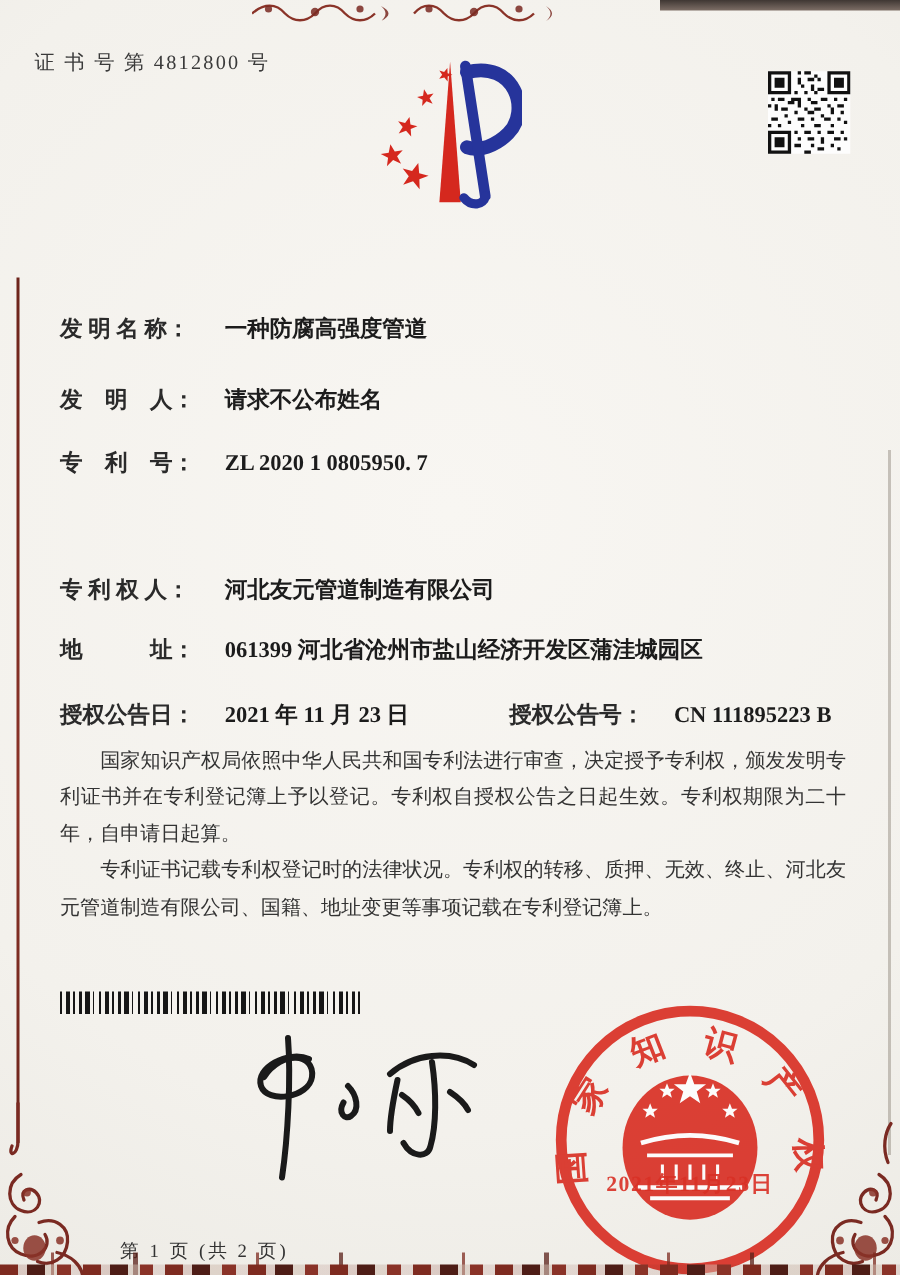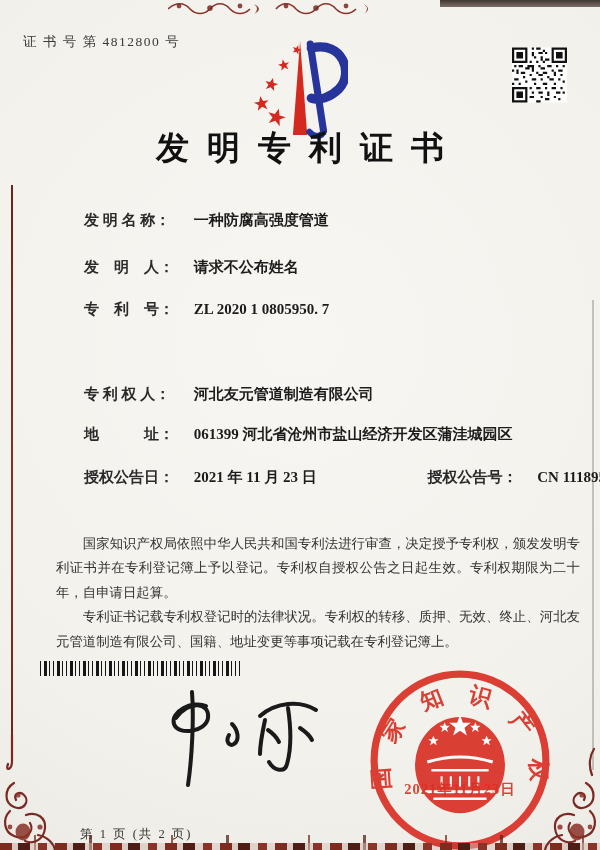"发明专利证书" div.title { html: <div>发明专利证书</div> -> none }
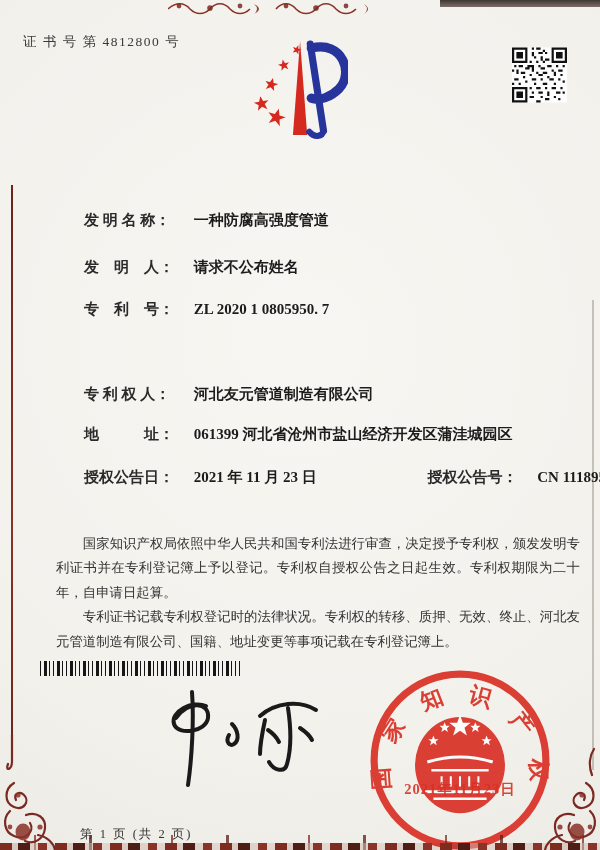"发 明 名 称：" .field-label { margin-left: 44px -> none }
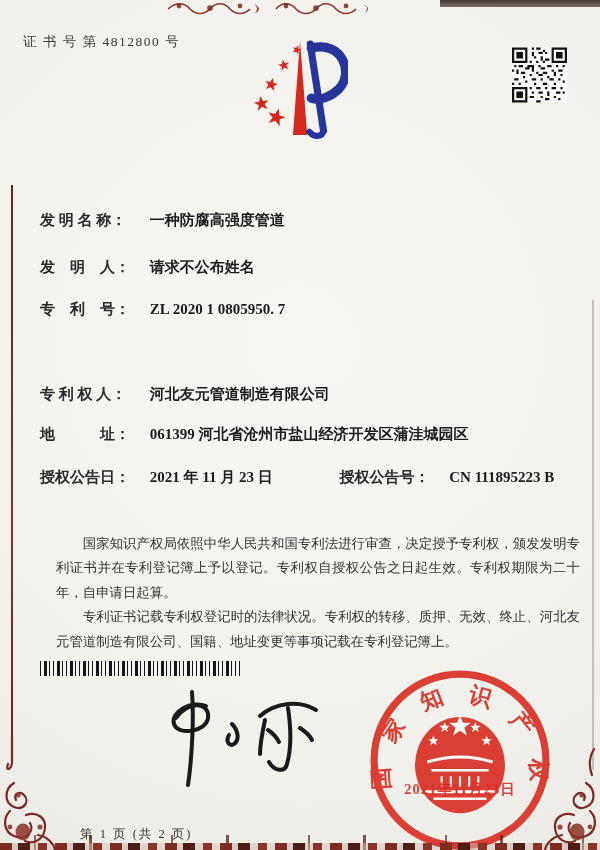"国家知识产权局依照中华人民共和国专利法进行审查，决定授予专利权，颁发发明专利证书" .body-text { left: 56px -> 40px; margin-top: 37px -> none }
